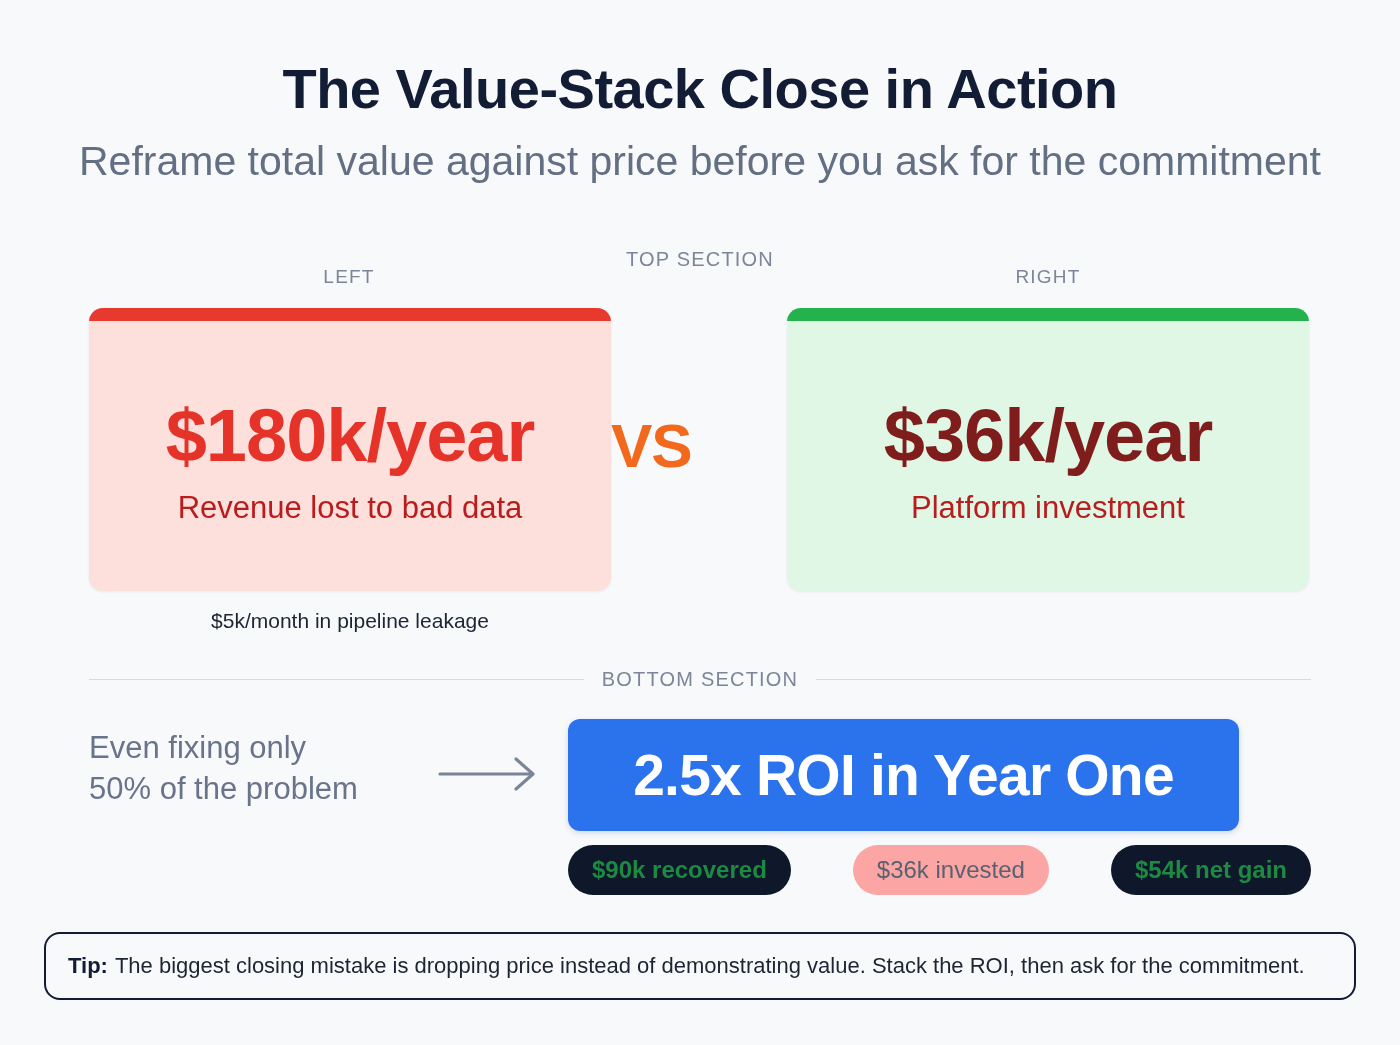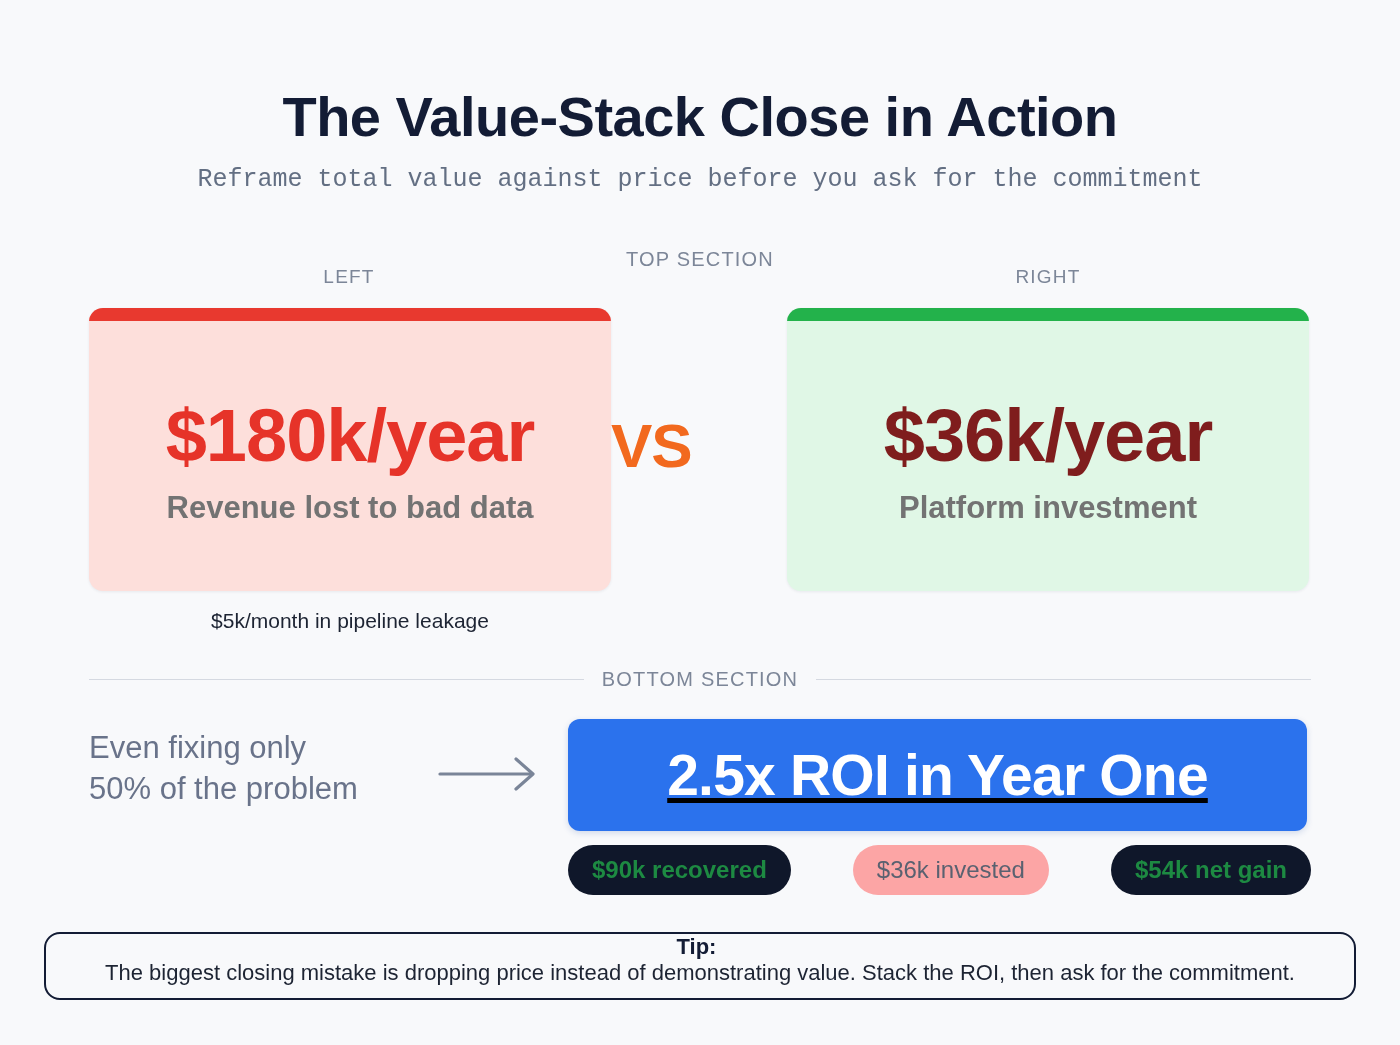"The Value-Stack Close in Action" .header { margin-top: 28px -> none }
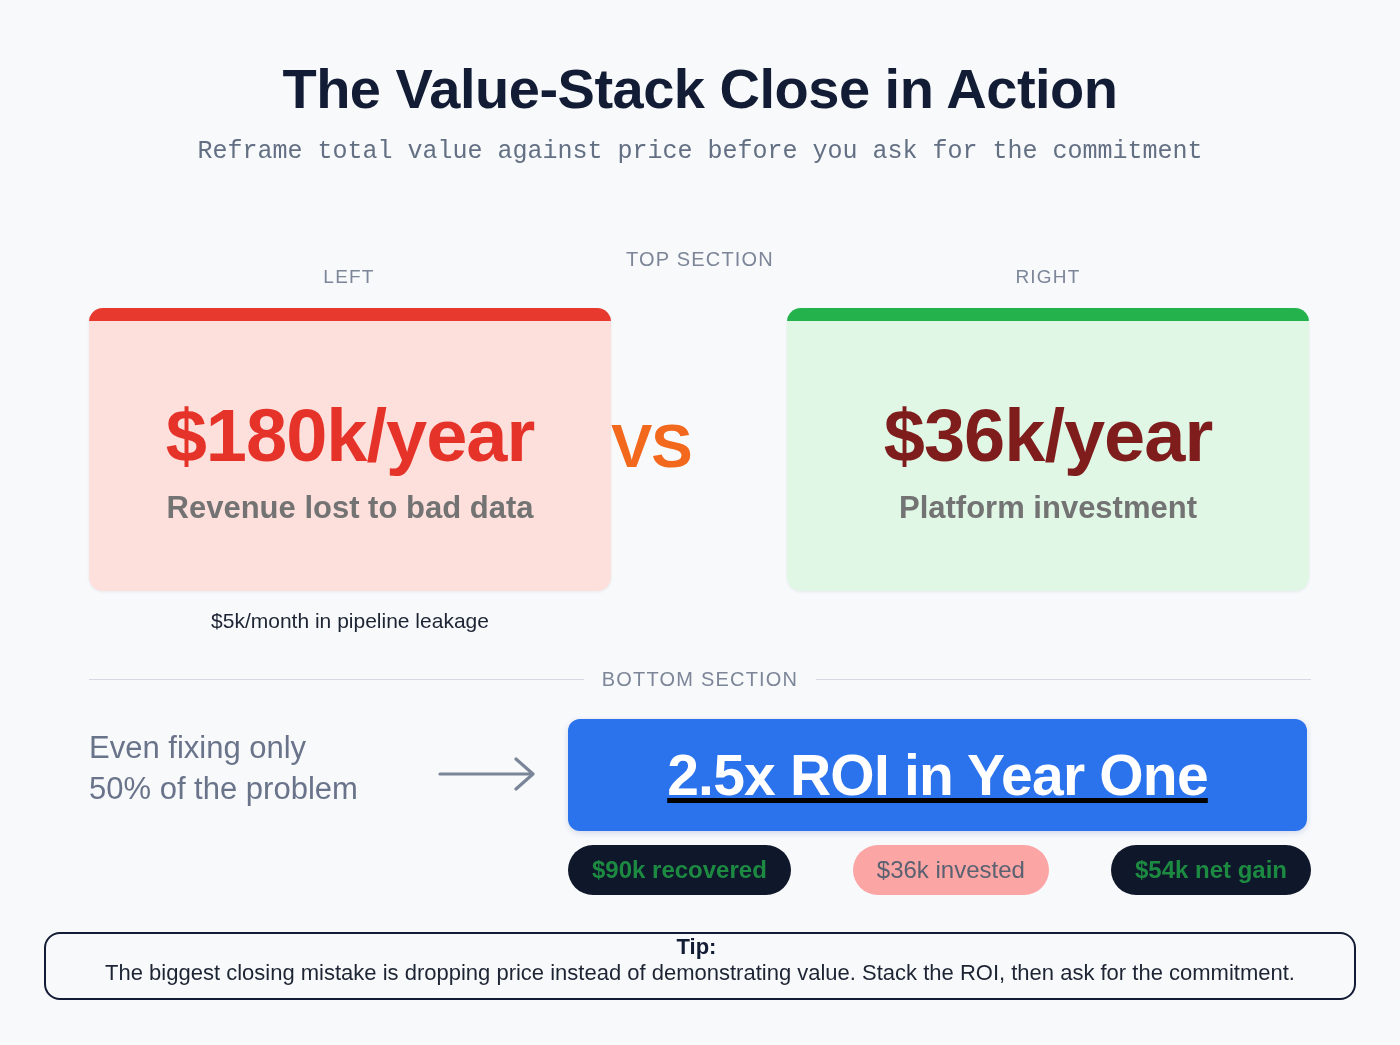"Reframe total value against price" .subtitle { font-family: Liberation Mono, monospace -> none; font-size: 25px -> 41px }
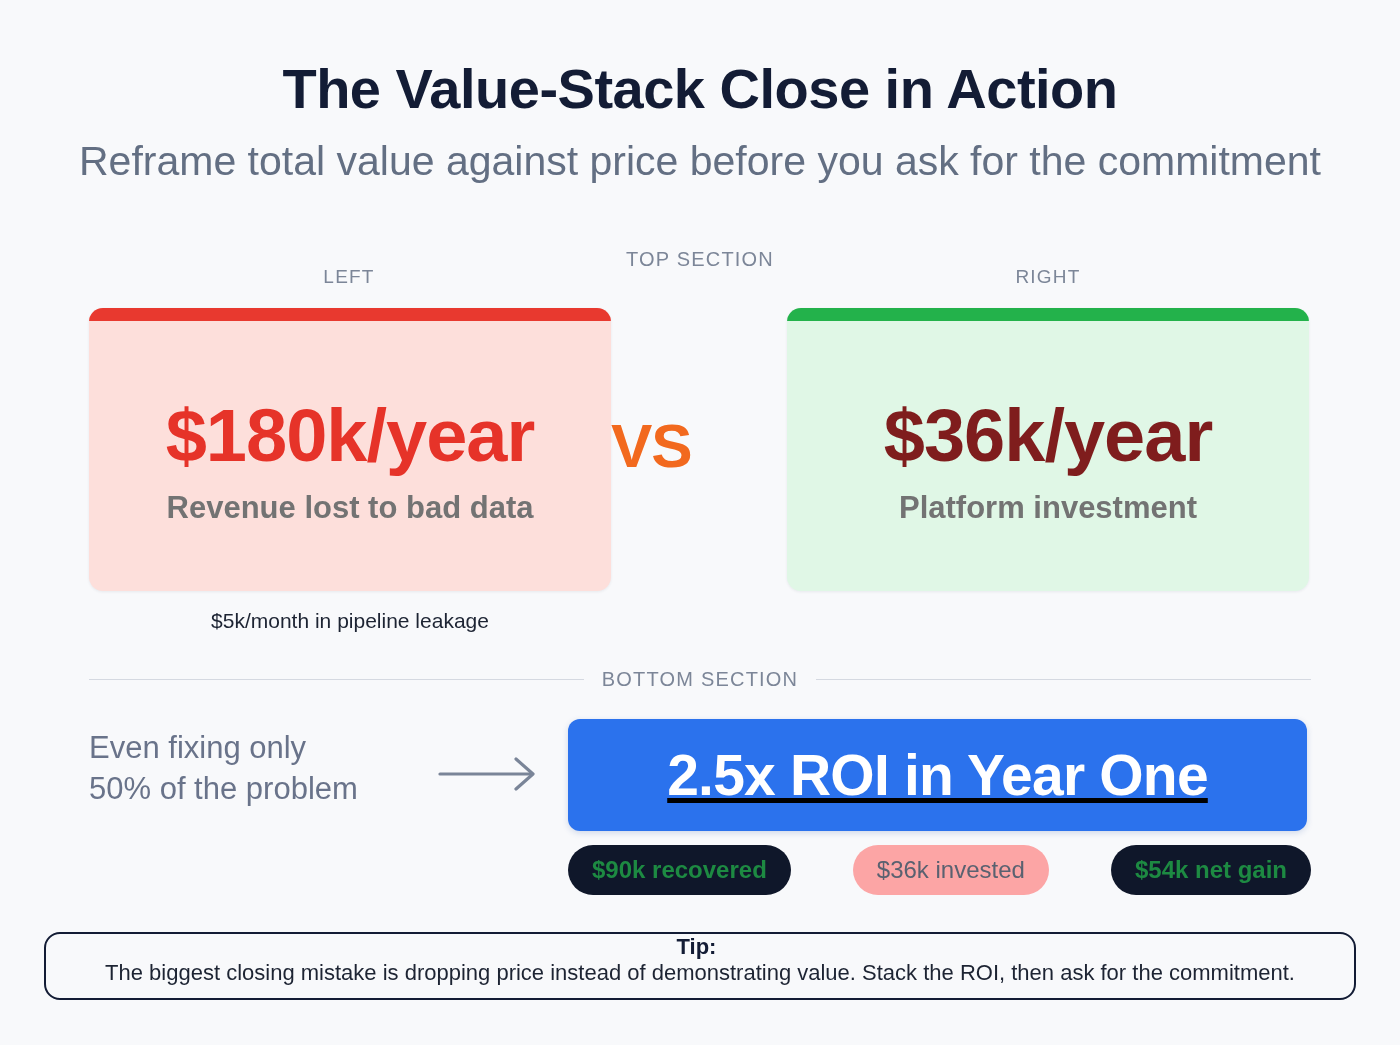"Revenue lost to bad data" .card-caption { color: #737373 -> #b91c1c; font-weight: bold -> none }
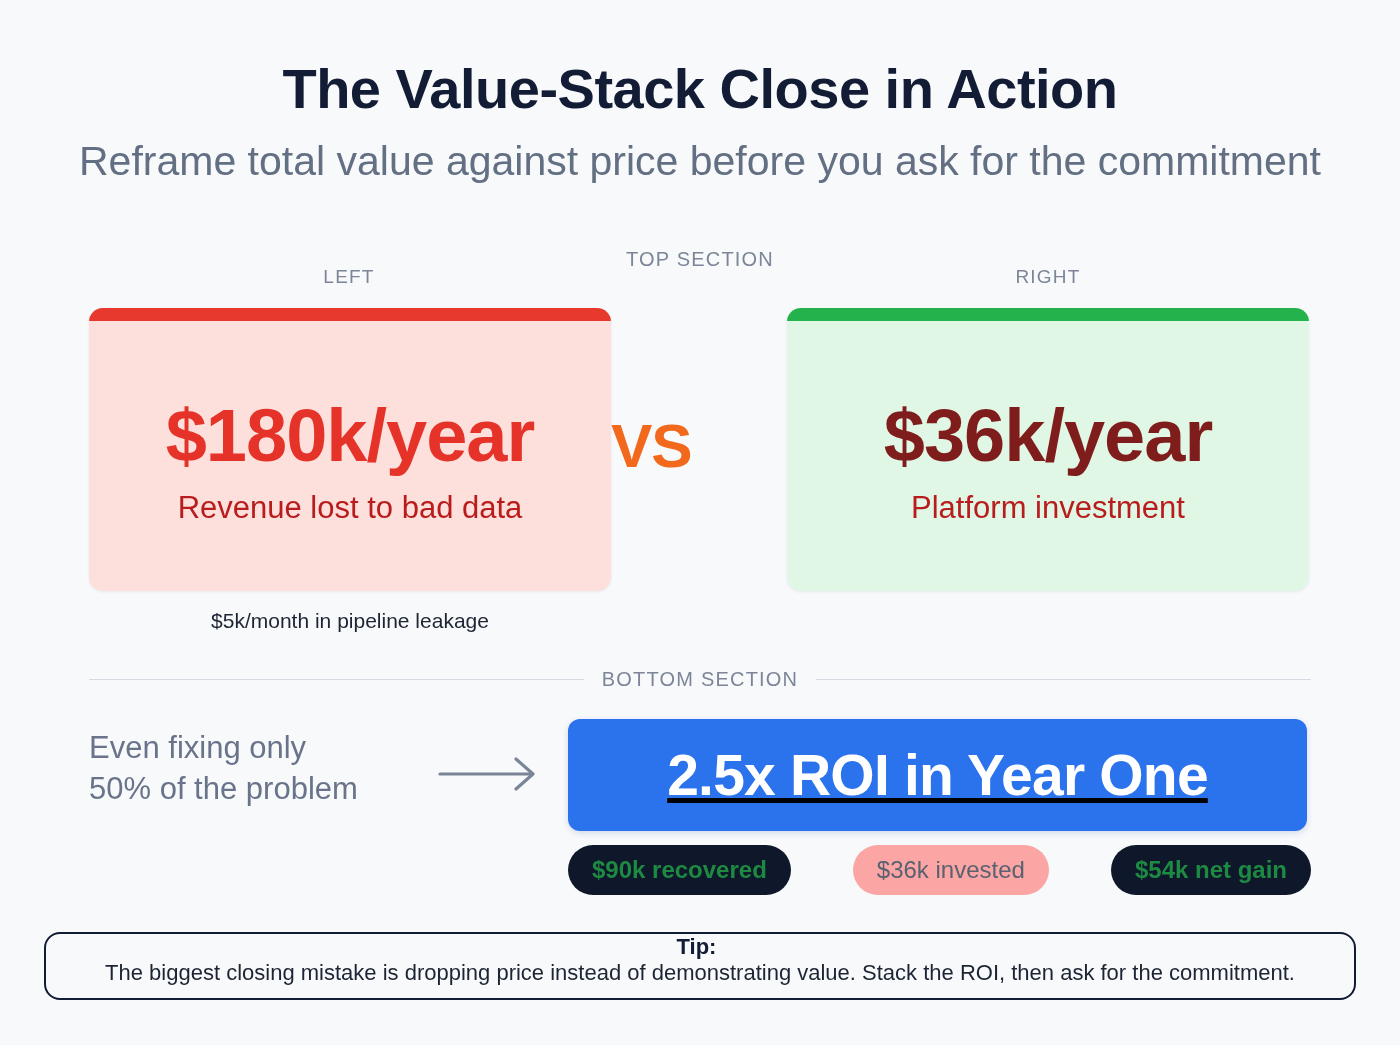"2.5x ROI in Year One" .roi-banner { text-decoration: underline -> none; width: 739px -> 671px }
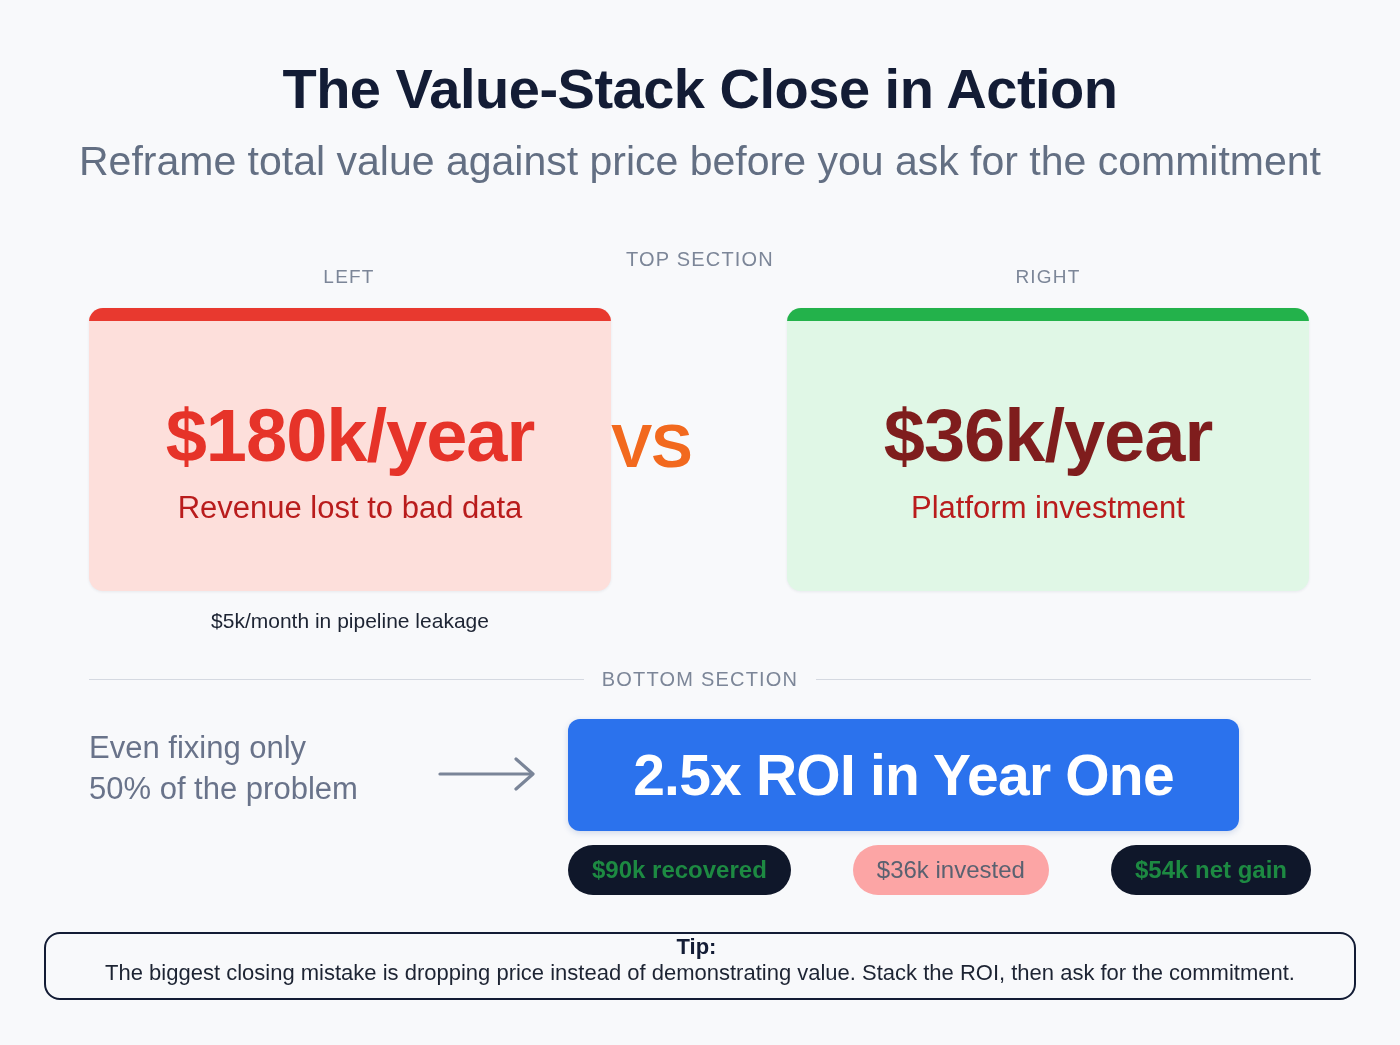"Tip:" .tip-box { flex-direction: column -> none }
